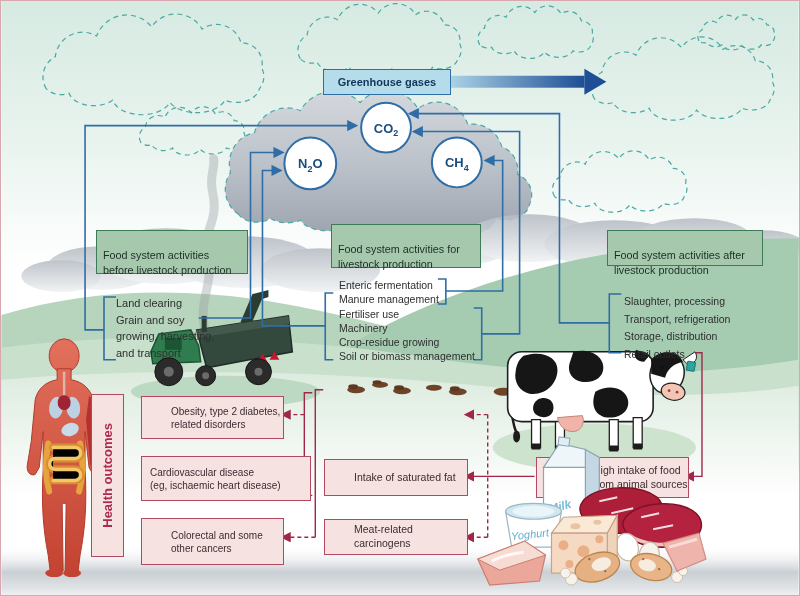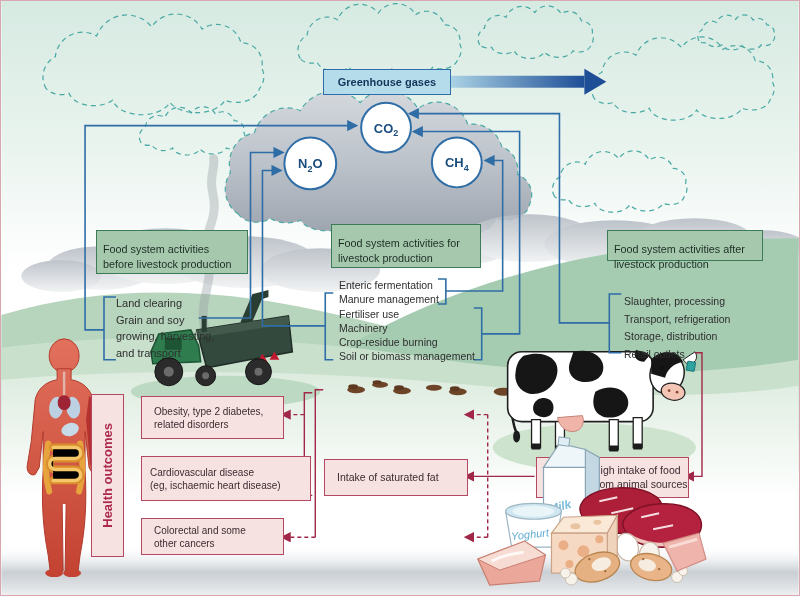"Food system activities" .gbox { padding: 11px 6px -> 17px 6px }
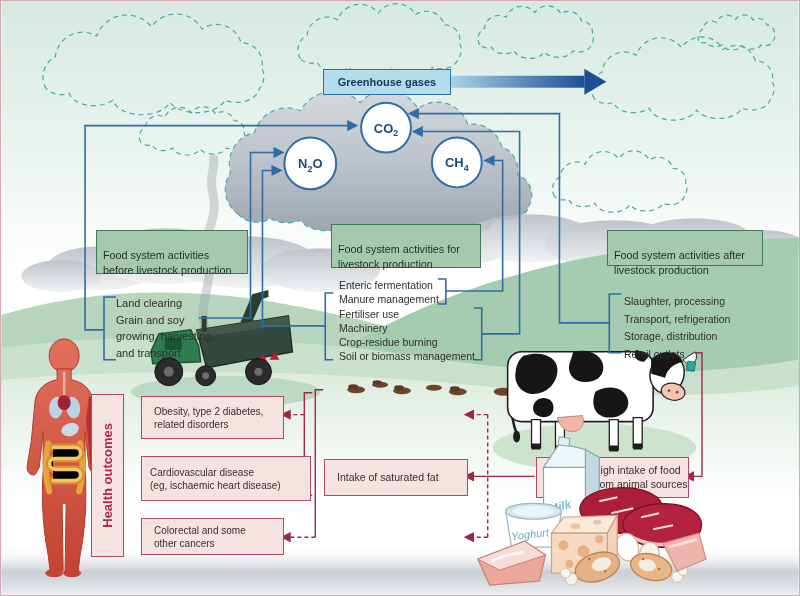"Crop-residue burning" div { text: burning -> growing }
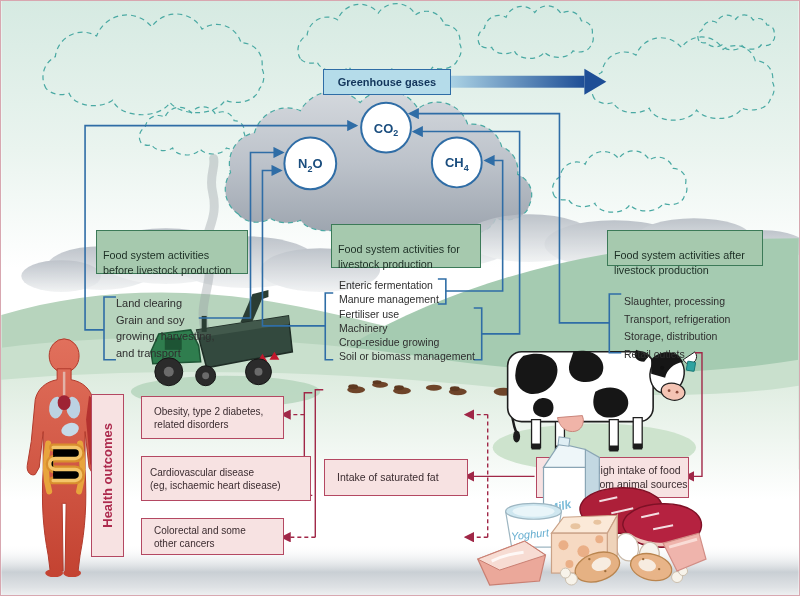"Obesity, type 2 diabetes," .pbox { padding-left: 12px -> 29px }
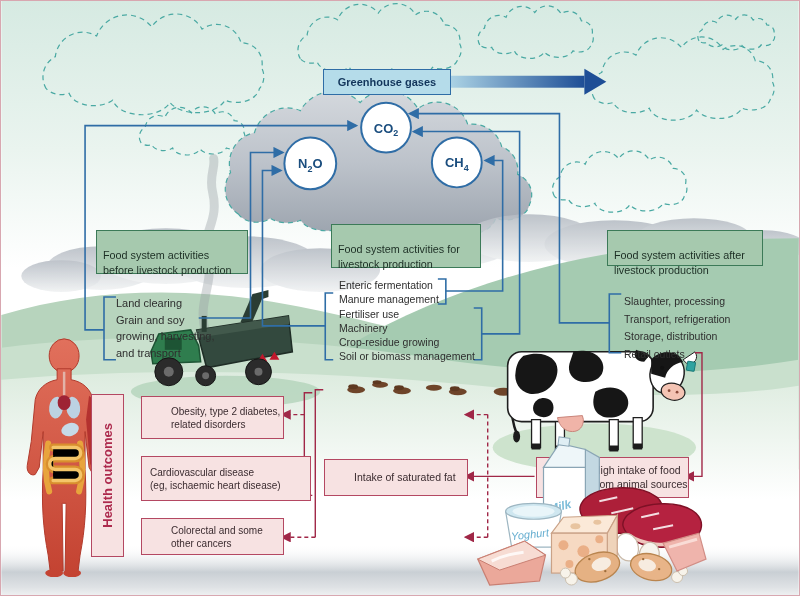"Colorectal and some" div.abs { height: 37px -> 47px }
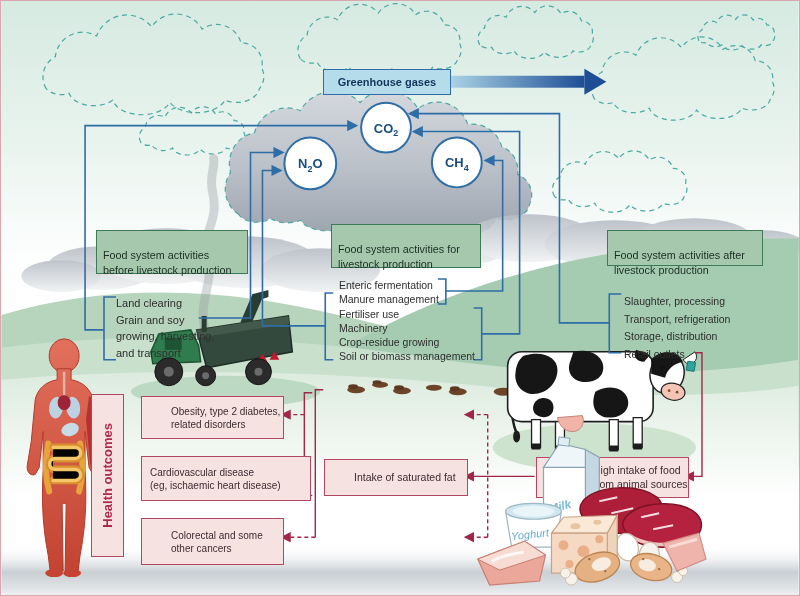"Meat-related carcinogens" div.abs { html: none -> <div>Meat-related carcinogens</div> }
